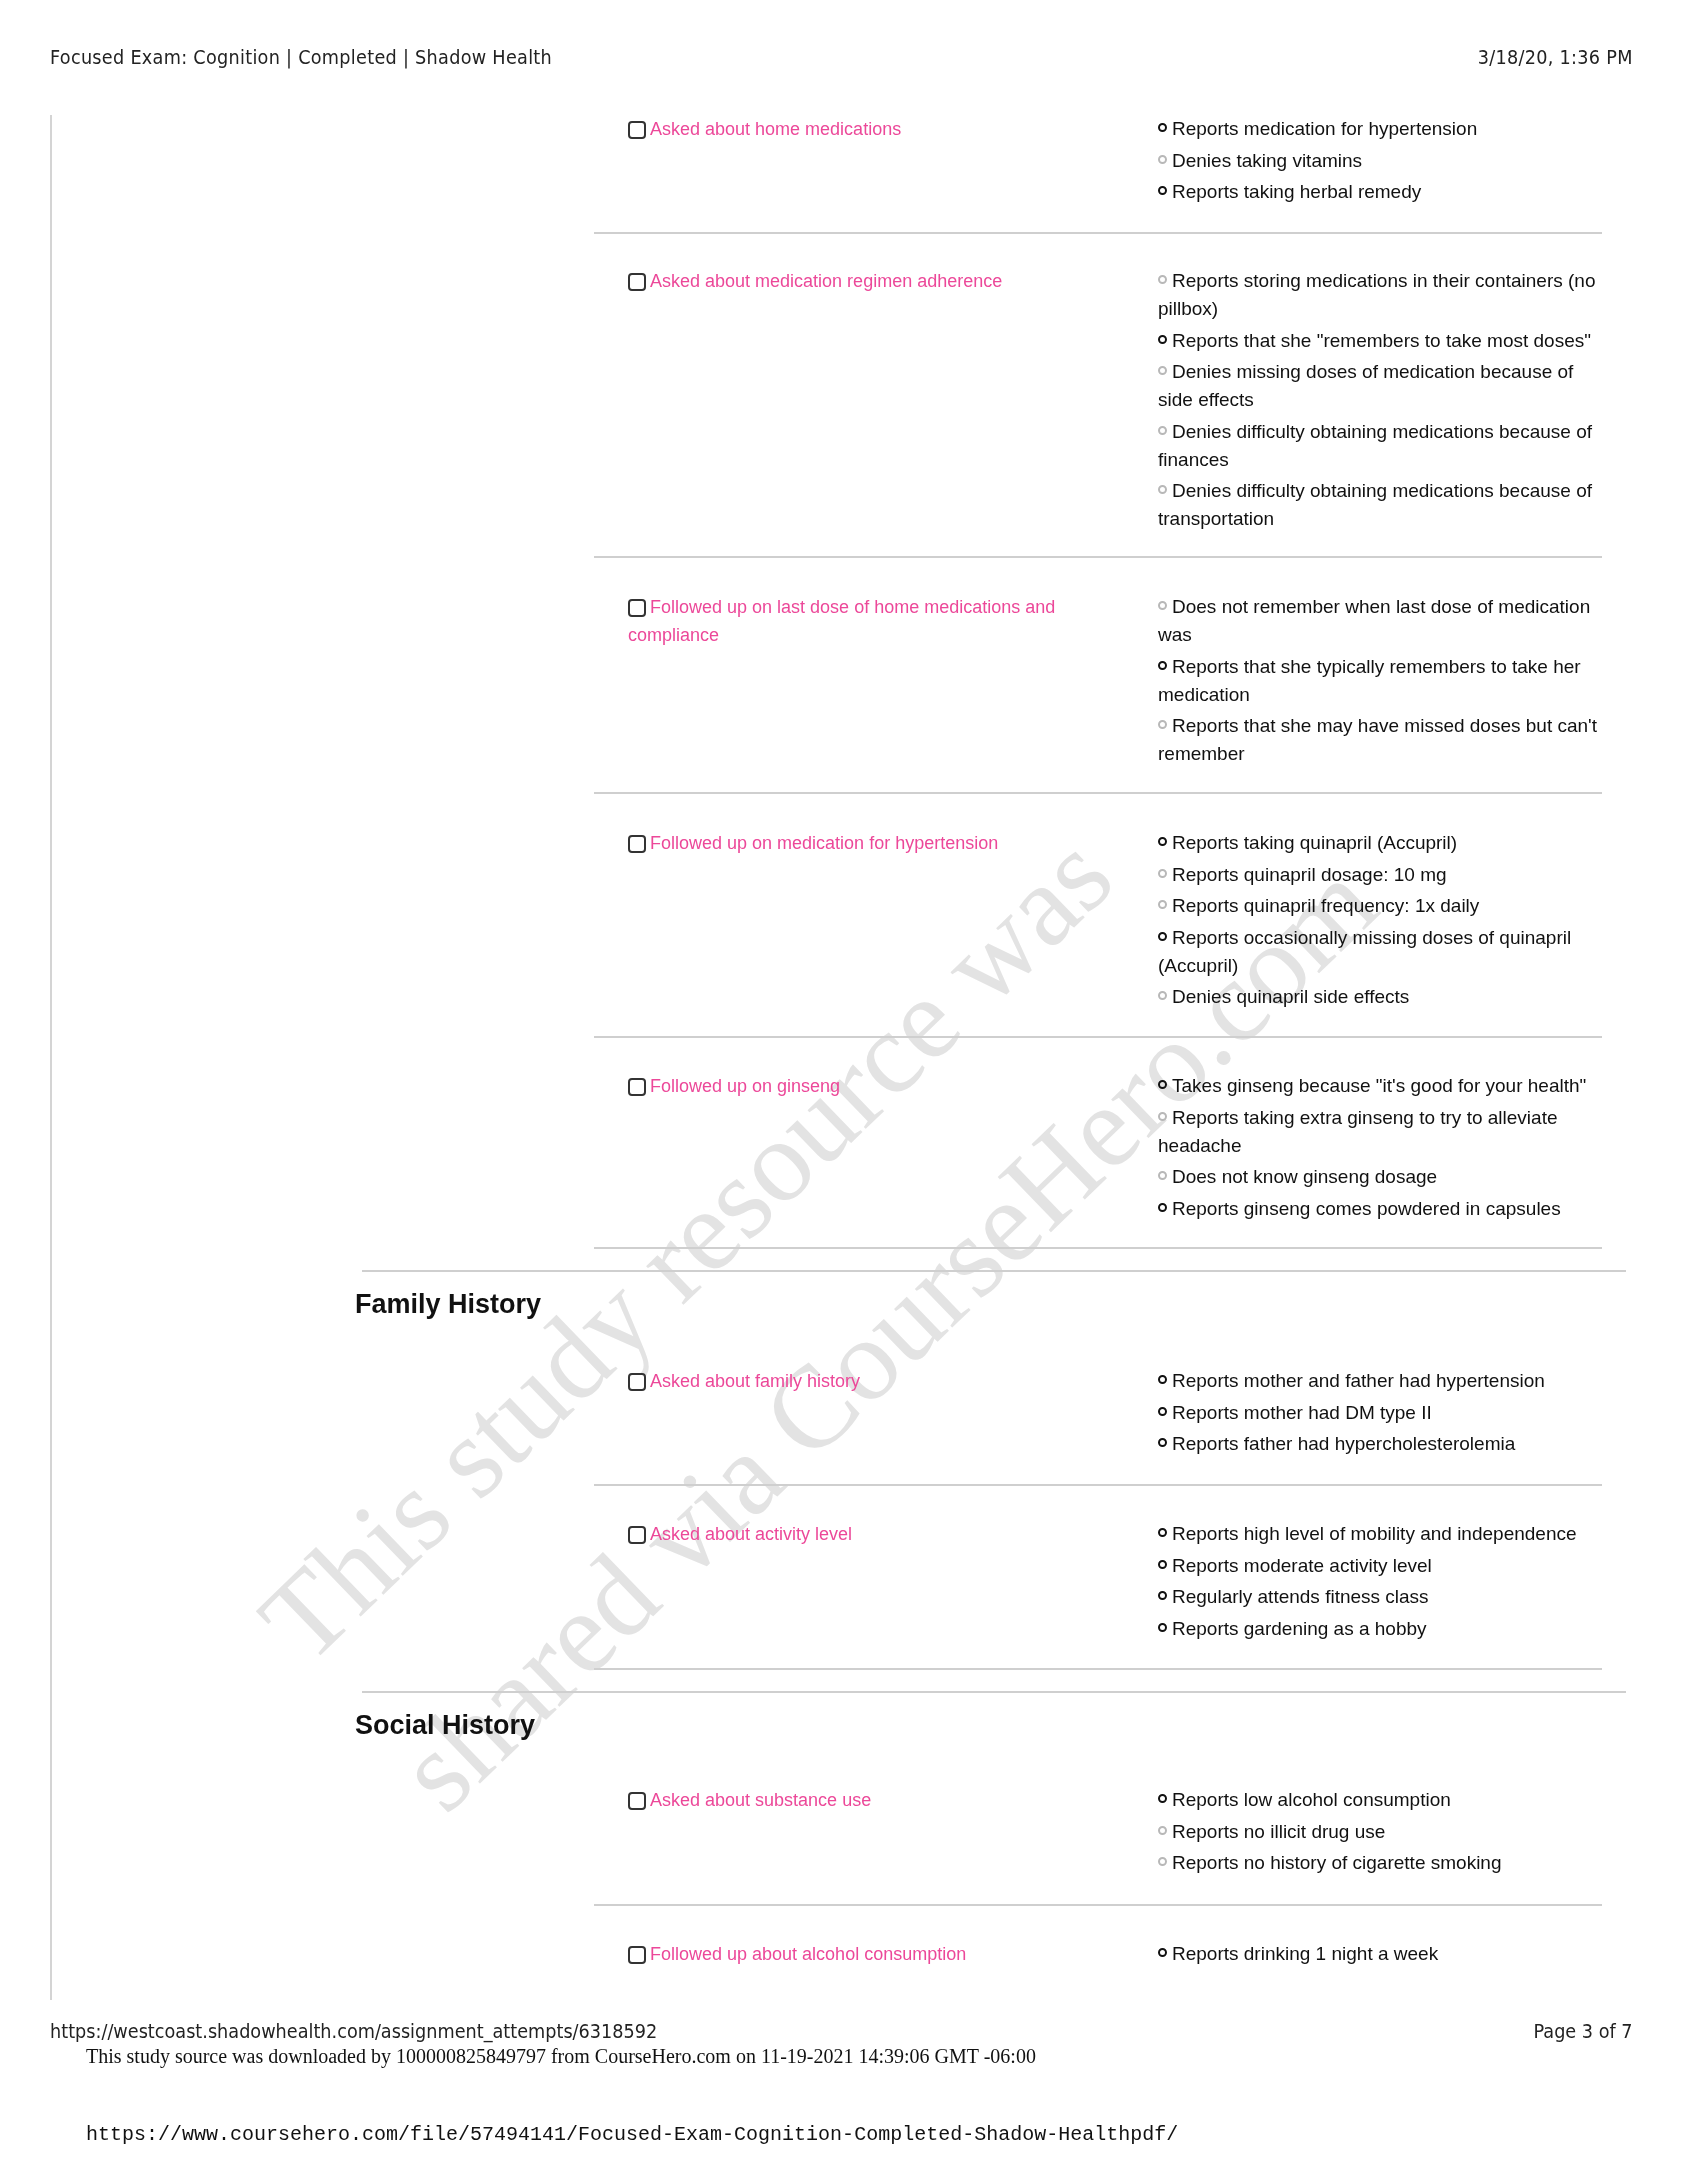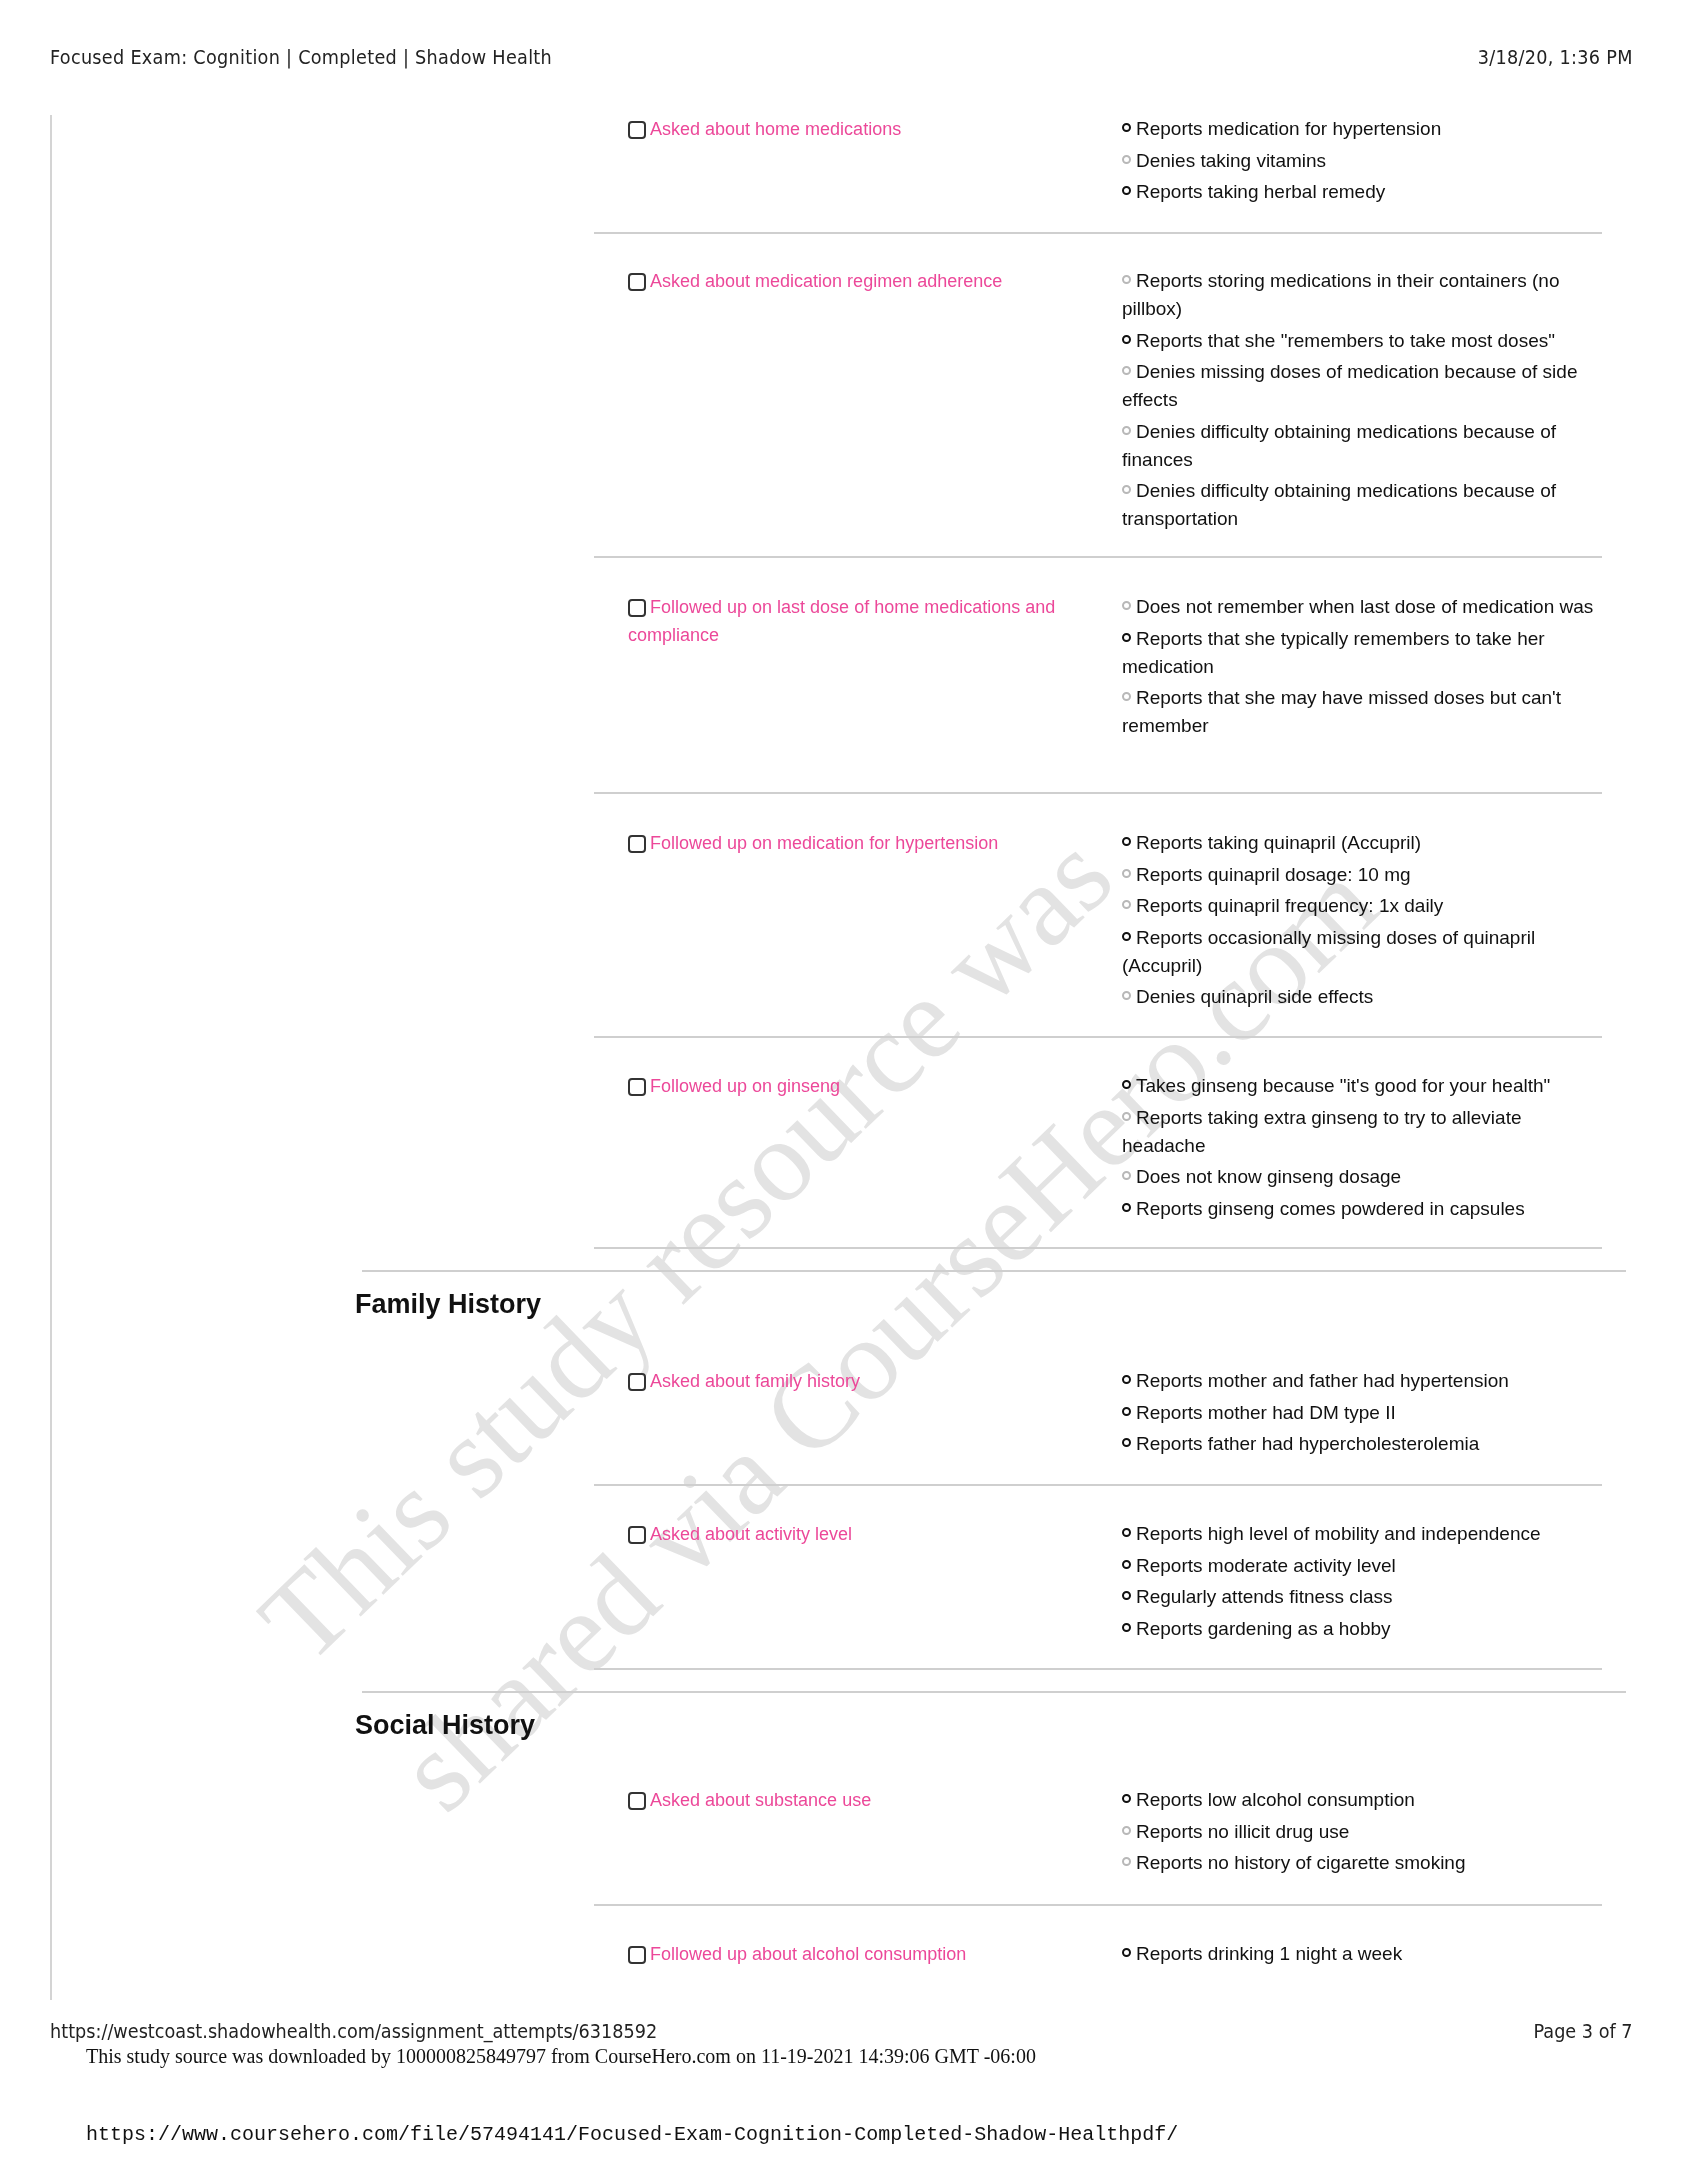"Reports medication for hypertension" .finding { margin-left: none -> 36px }
